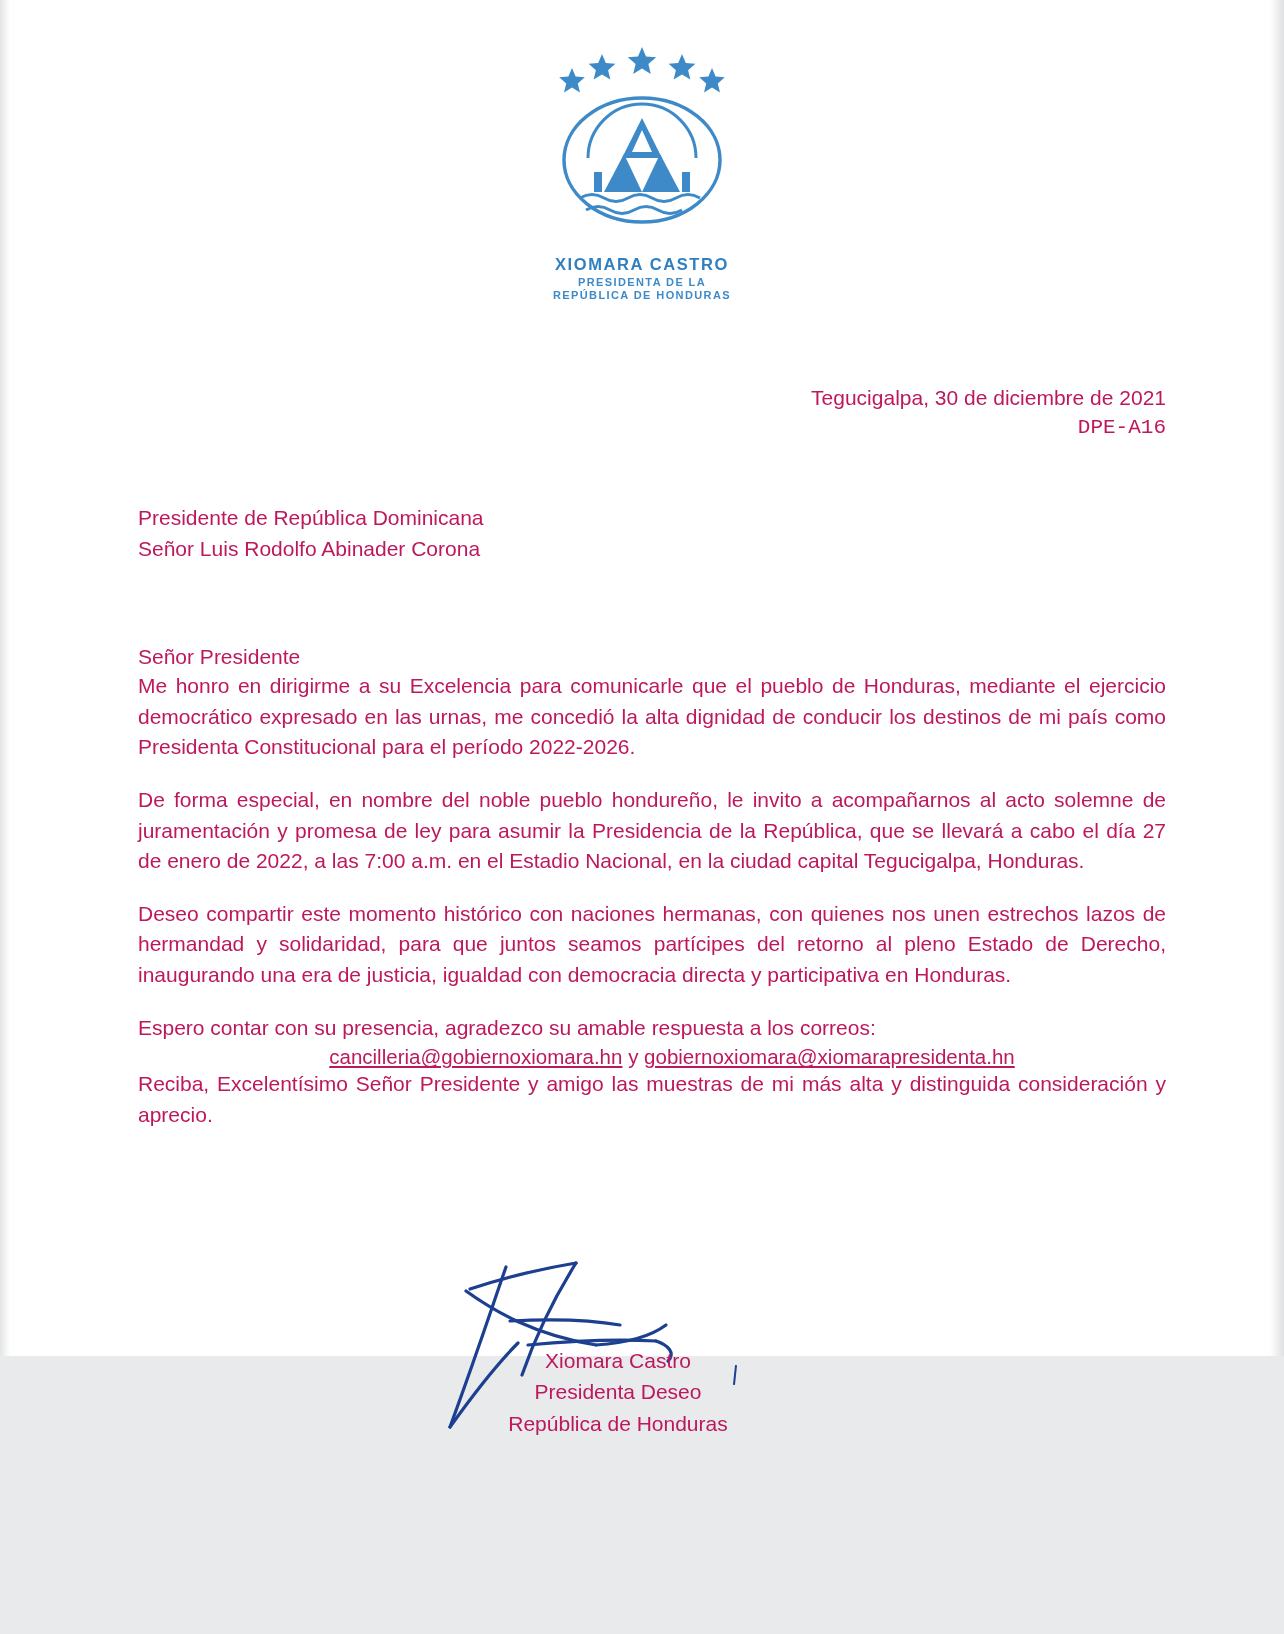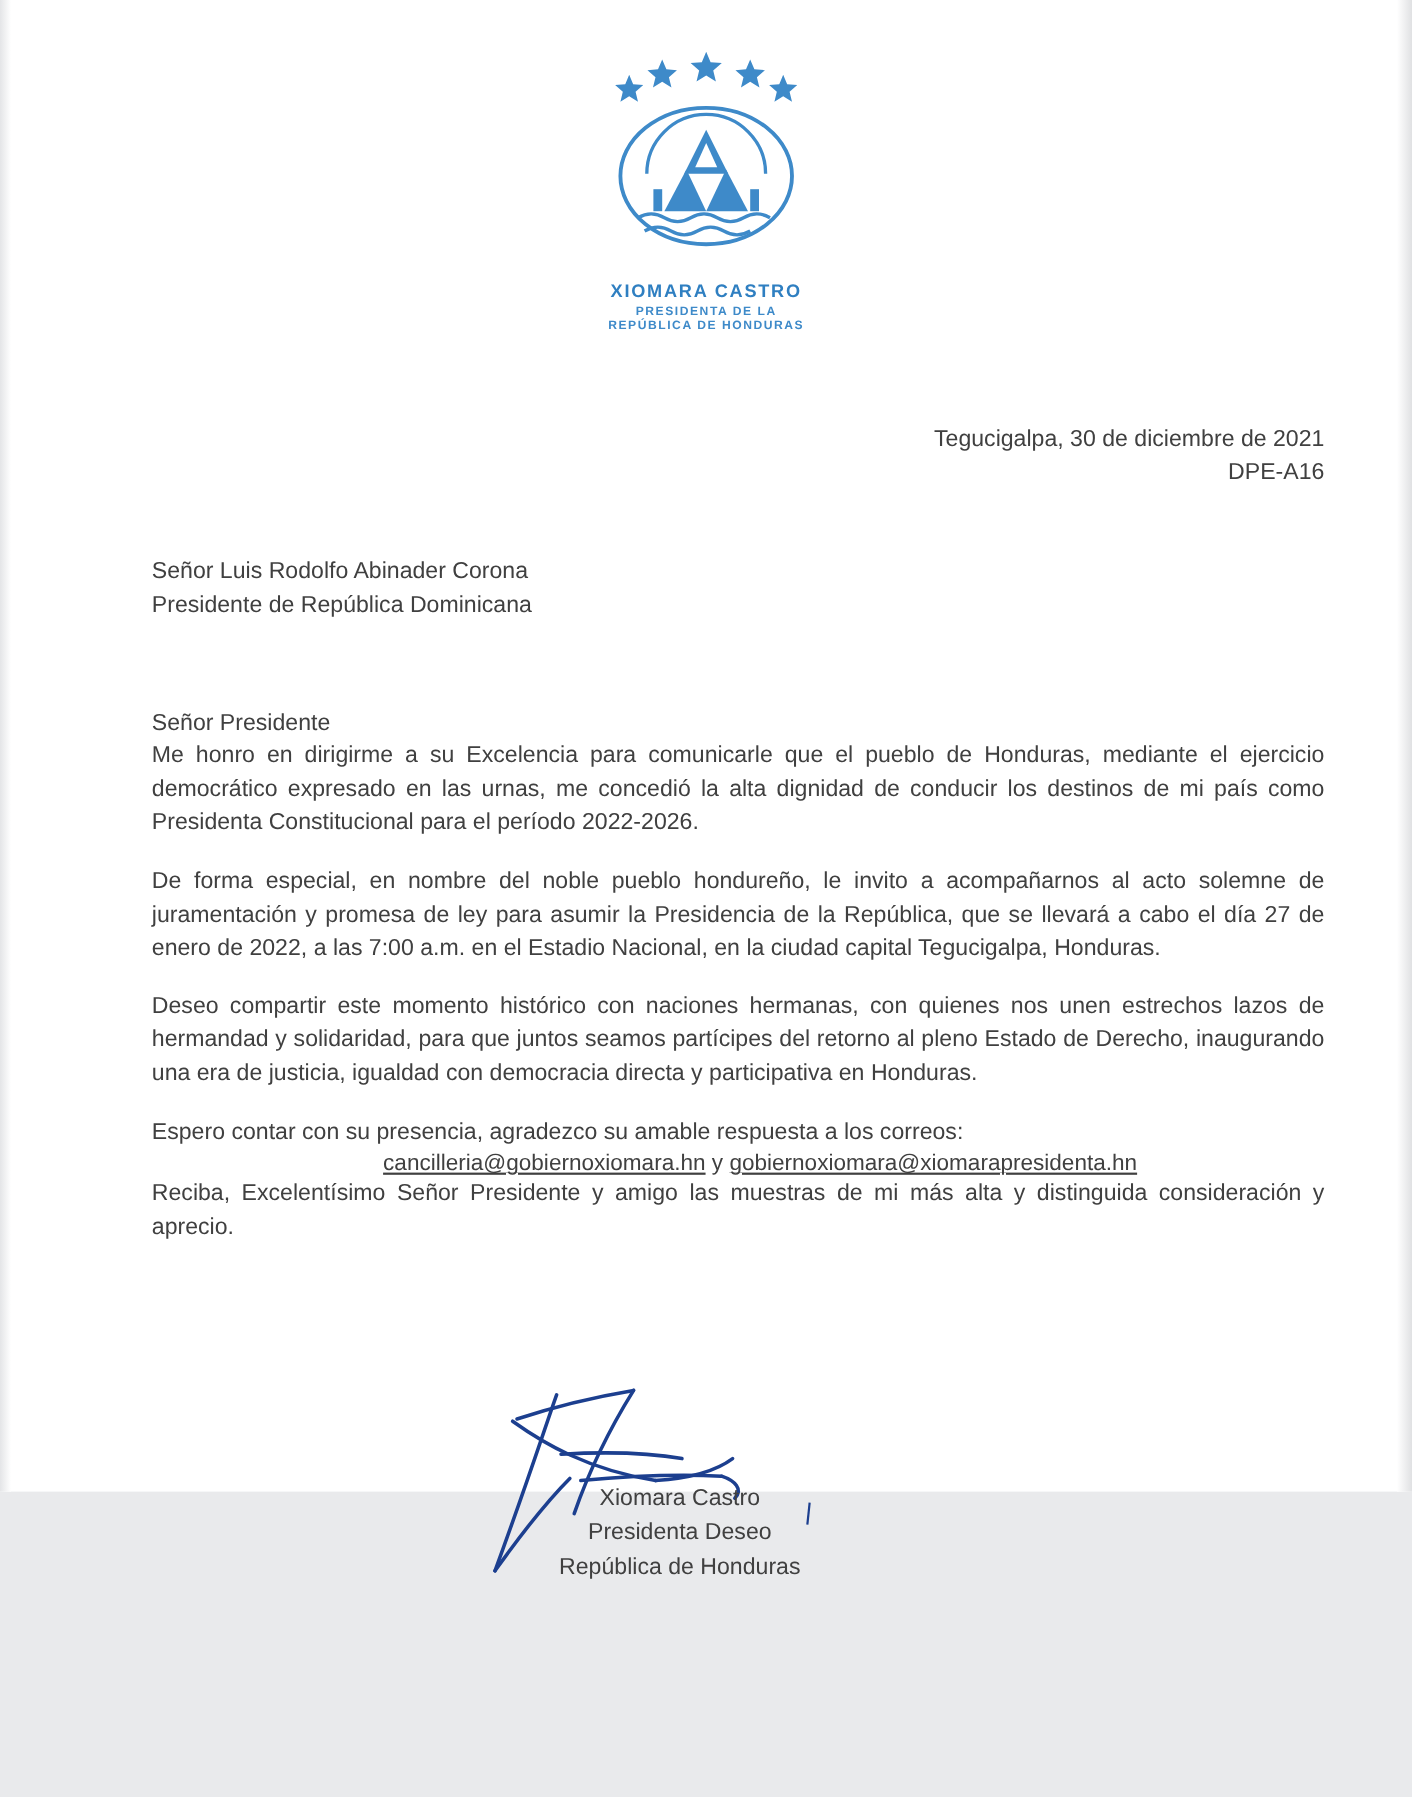"Tegucigalpa, 30 de diciembre de" .content { color: #404040 -> #be185d; padding: 0 80px 0 138px -> 0 118px 0 138px }
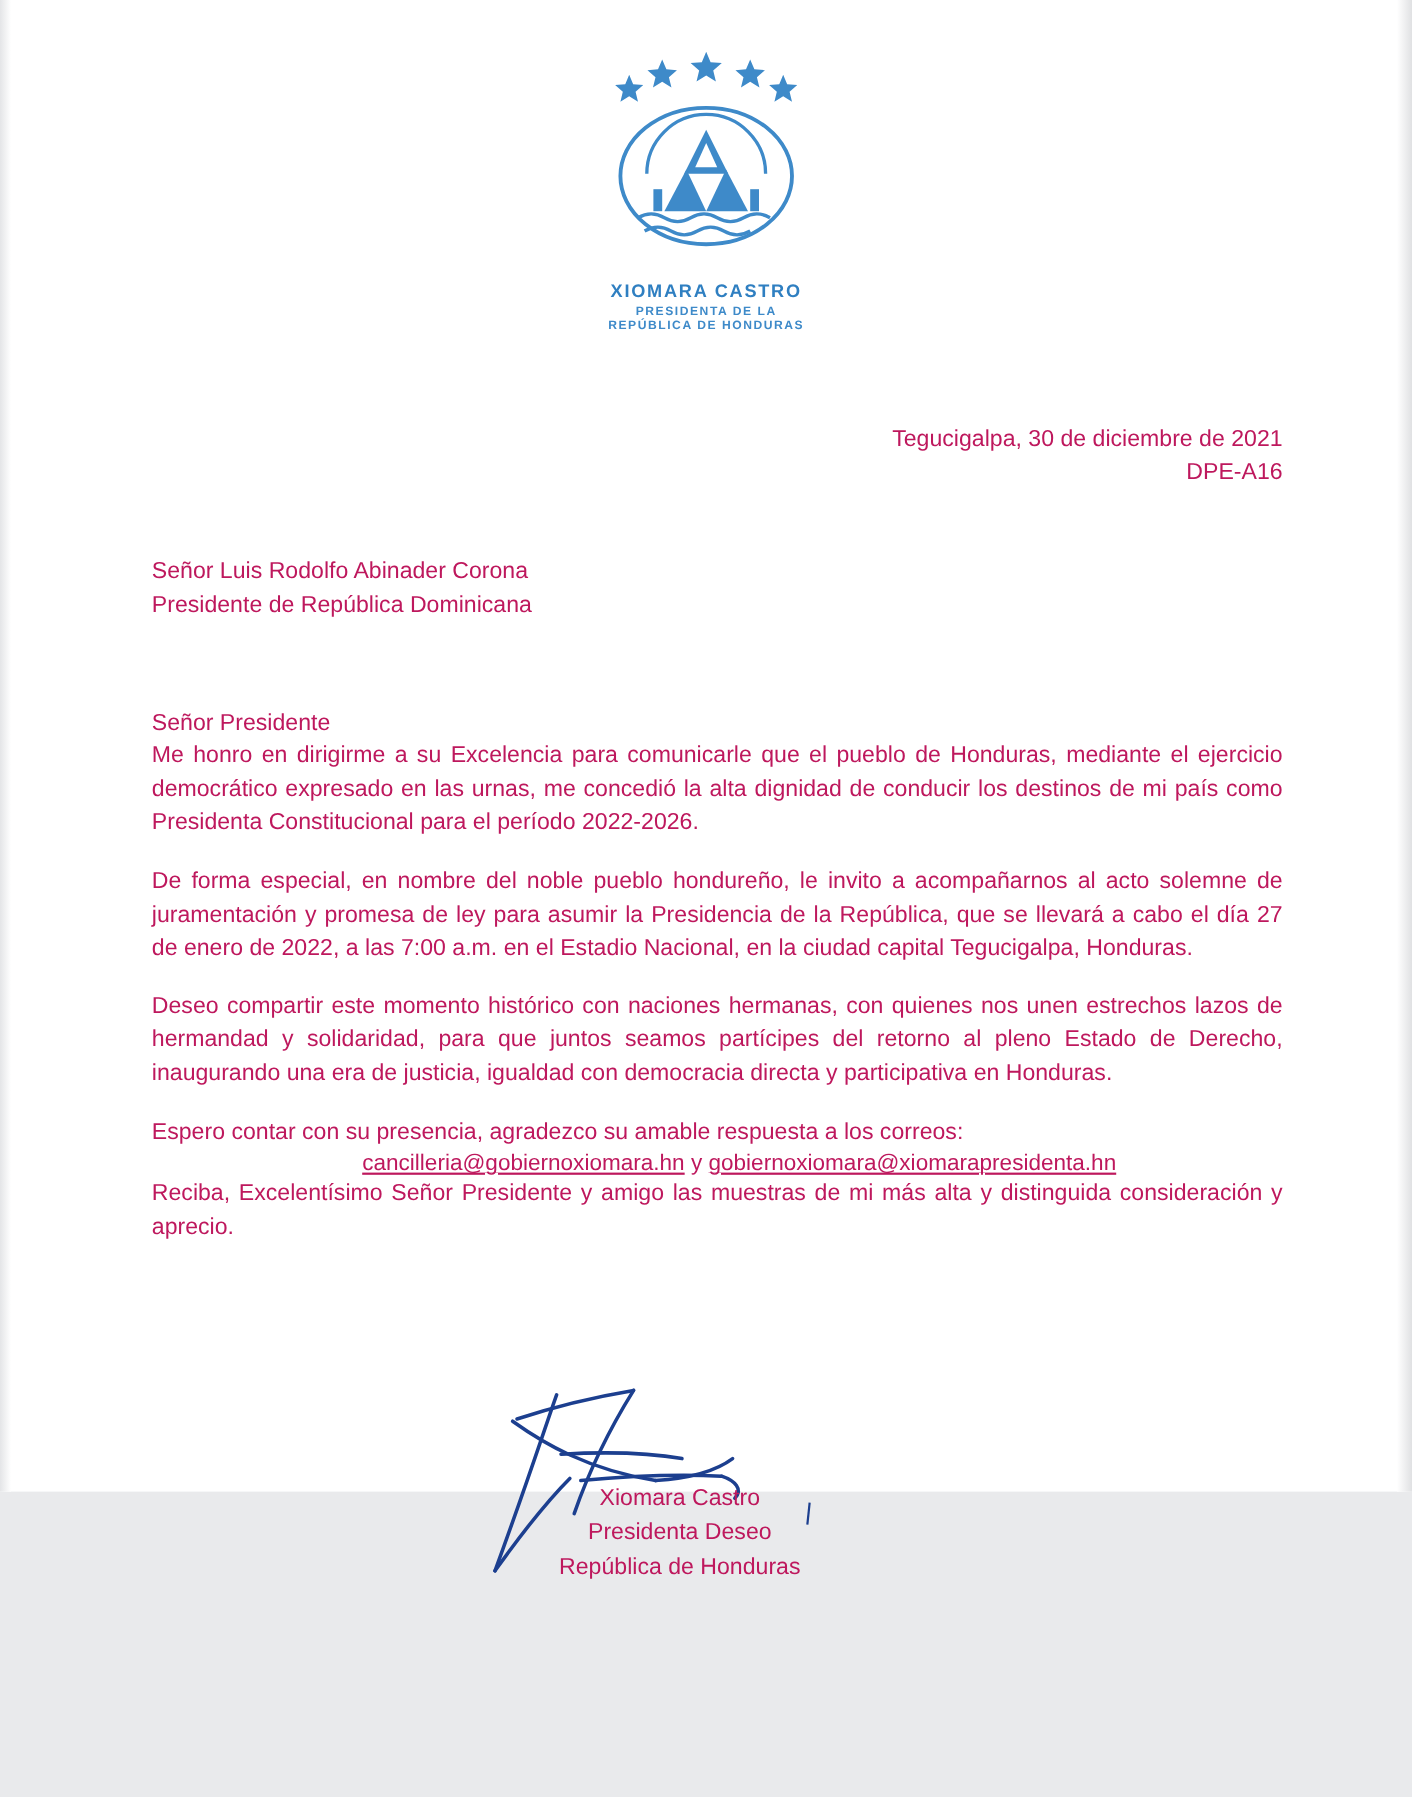"DPE-A16" .ref-code { font-family: none -> Liberation Mono, monospace }
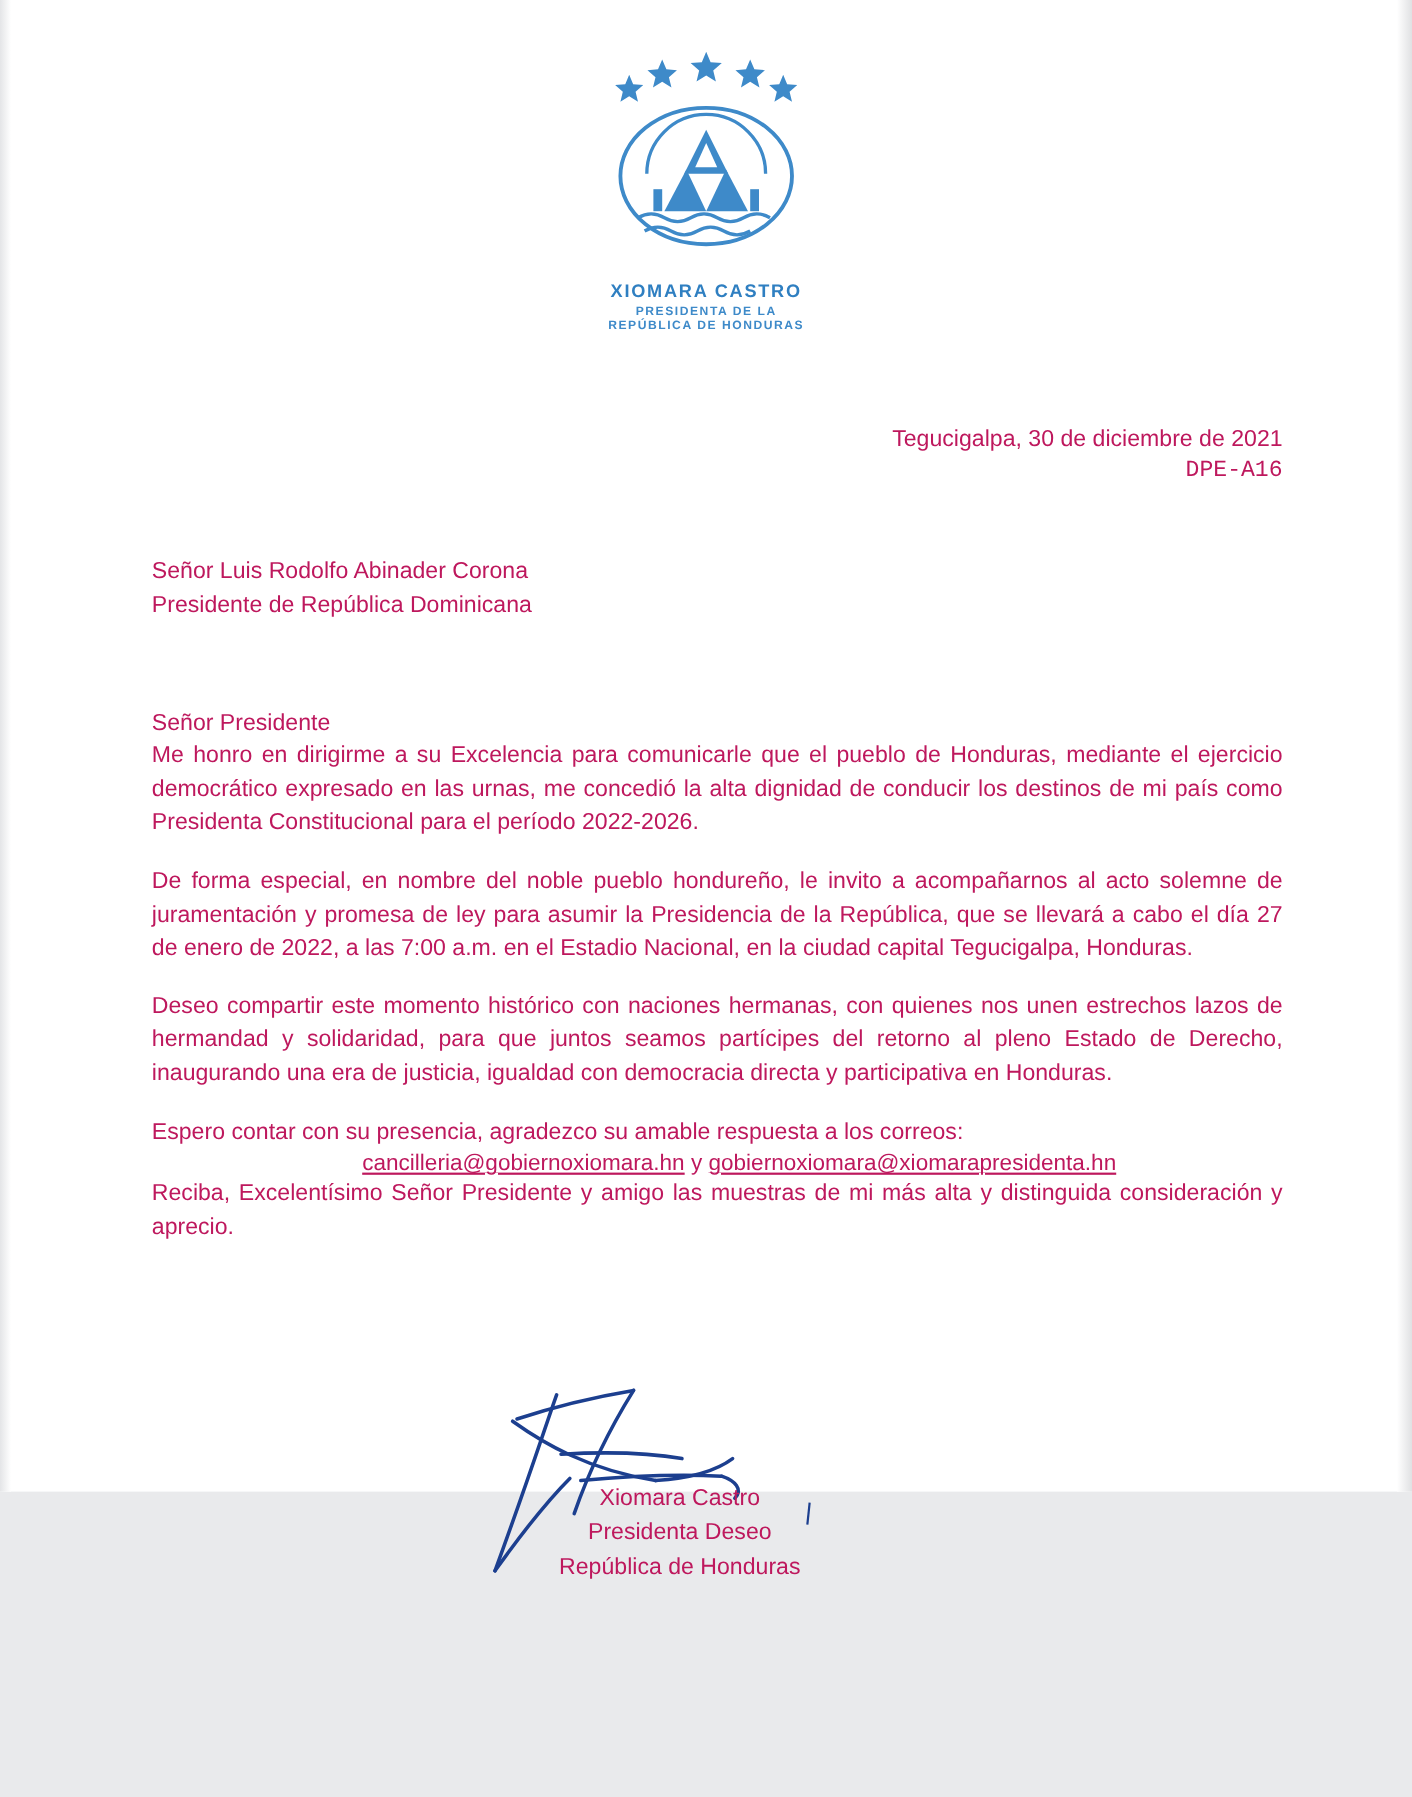"Señor Luis Rodolfo Abinader Corona" div { order: before "Presidente de República Dominicana" -> after "Presidente de República Dominicana" }
